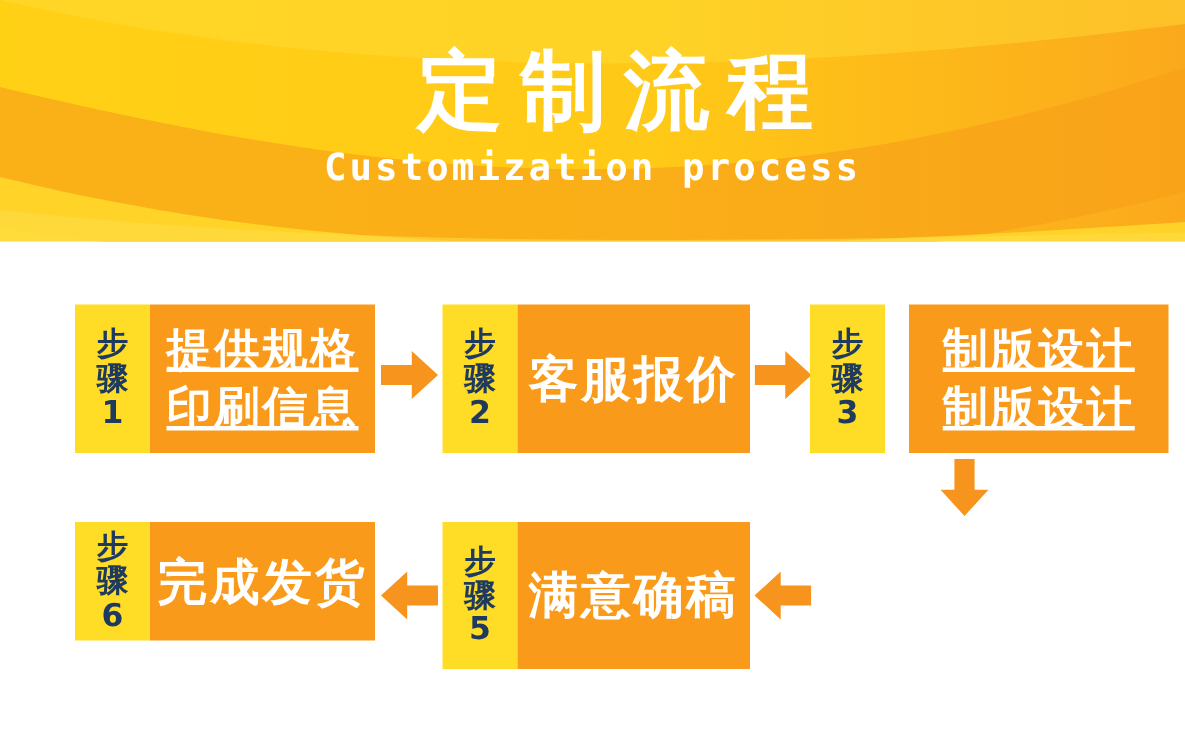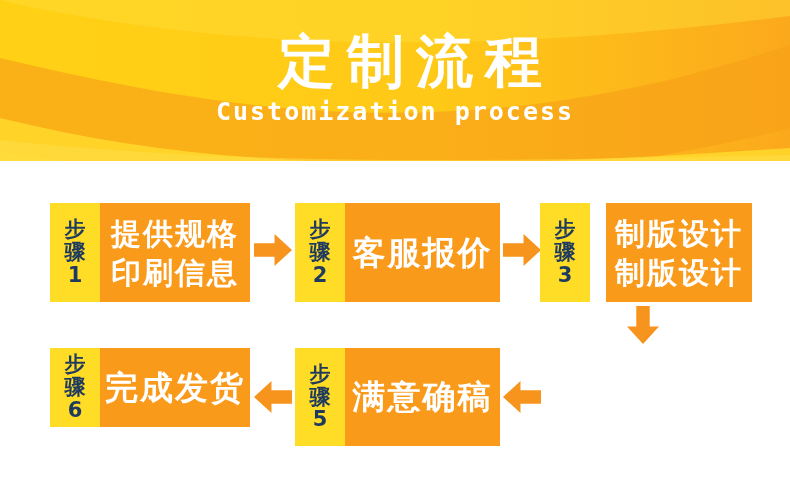"提供规格" .two-line .line { text-decoration: none -> underline }
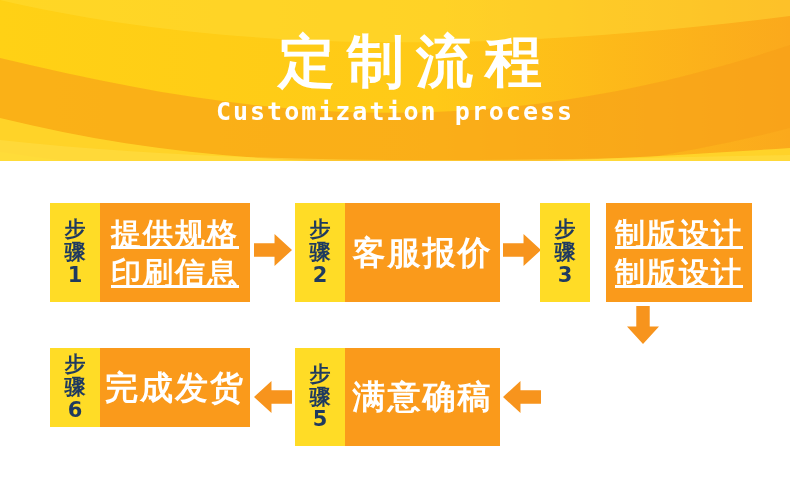"步骤3" div.step { width: 212px -> 239px }
